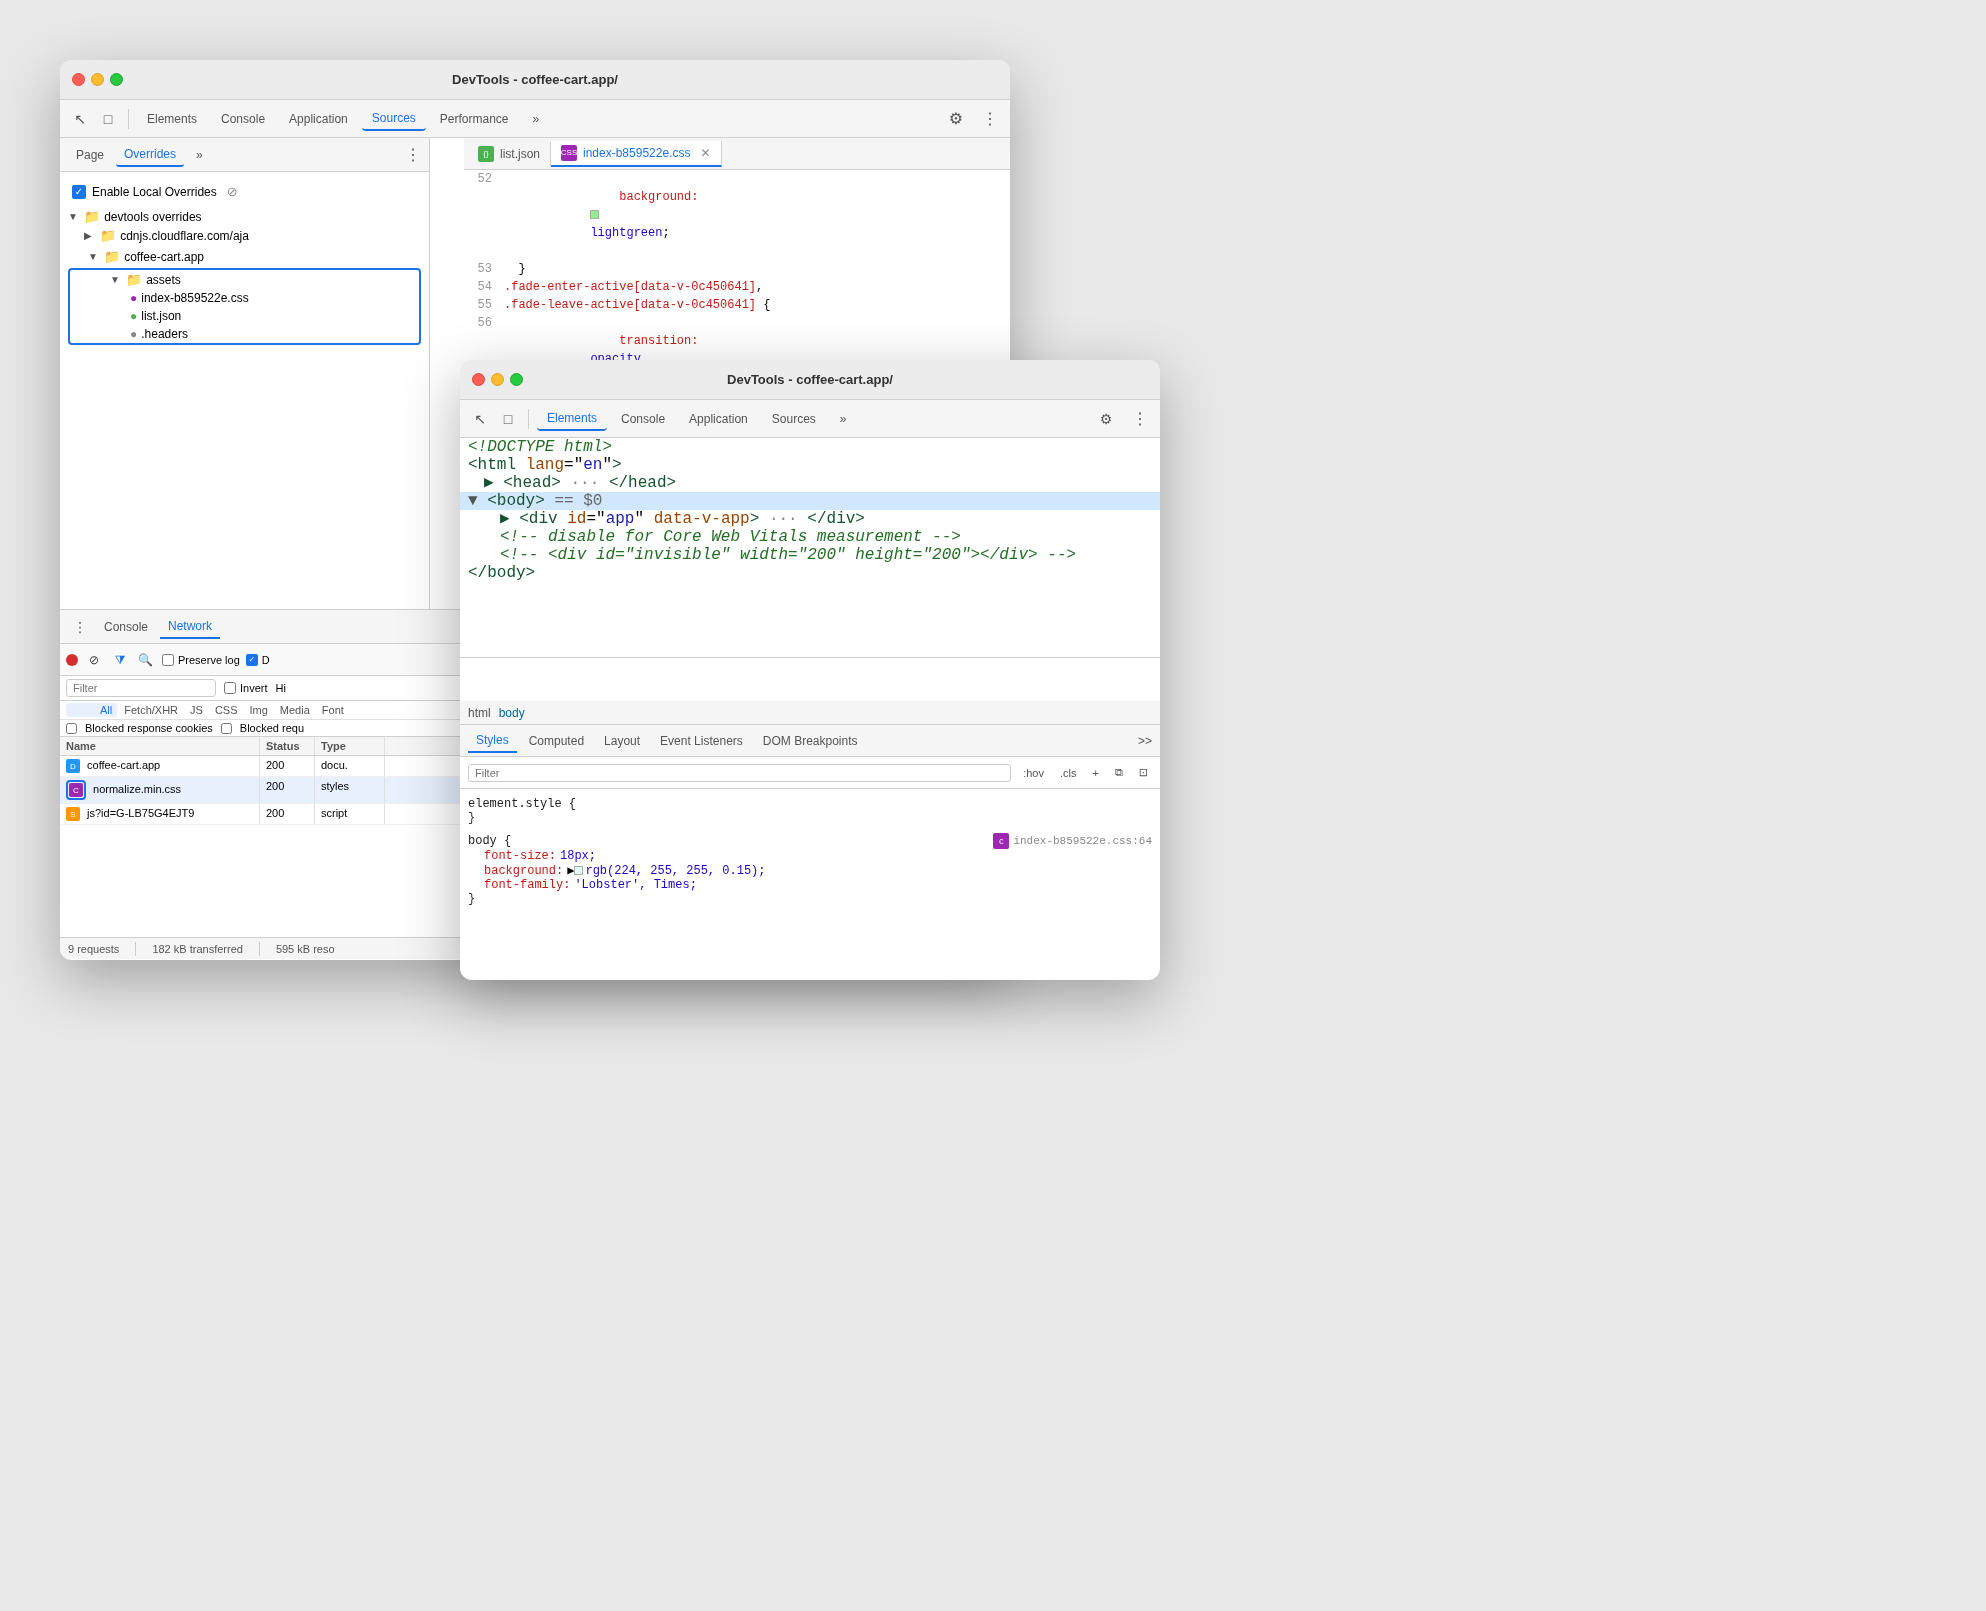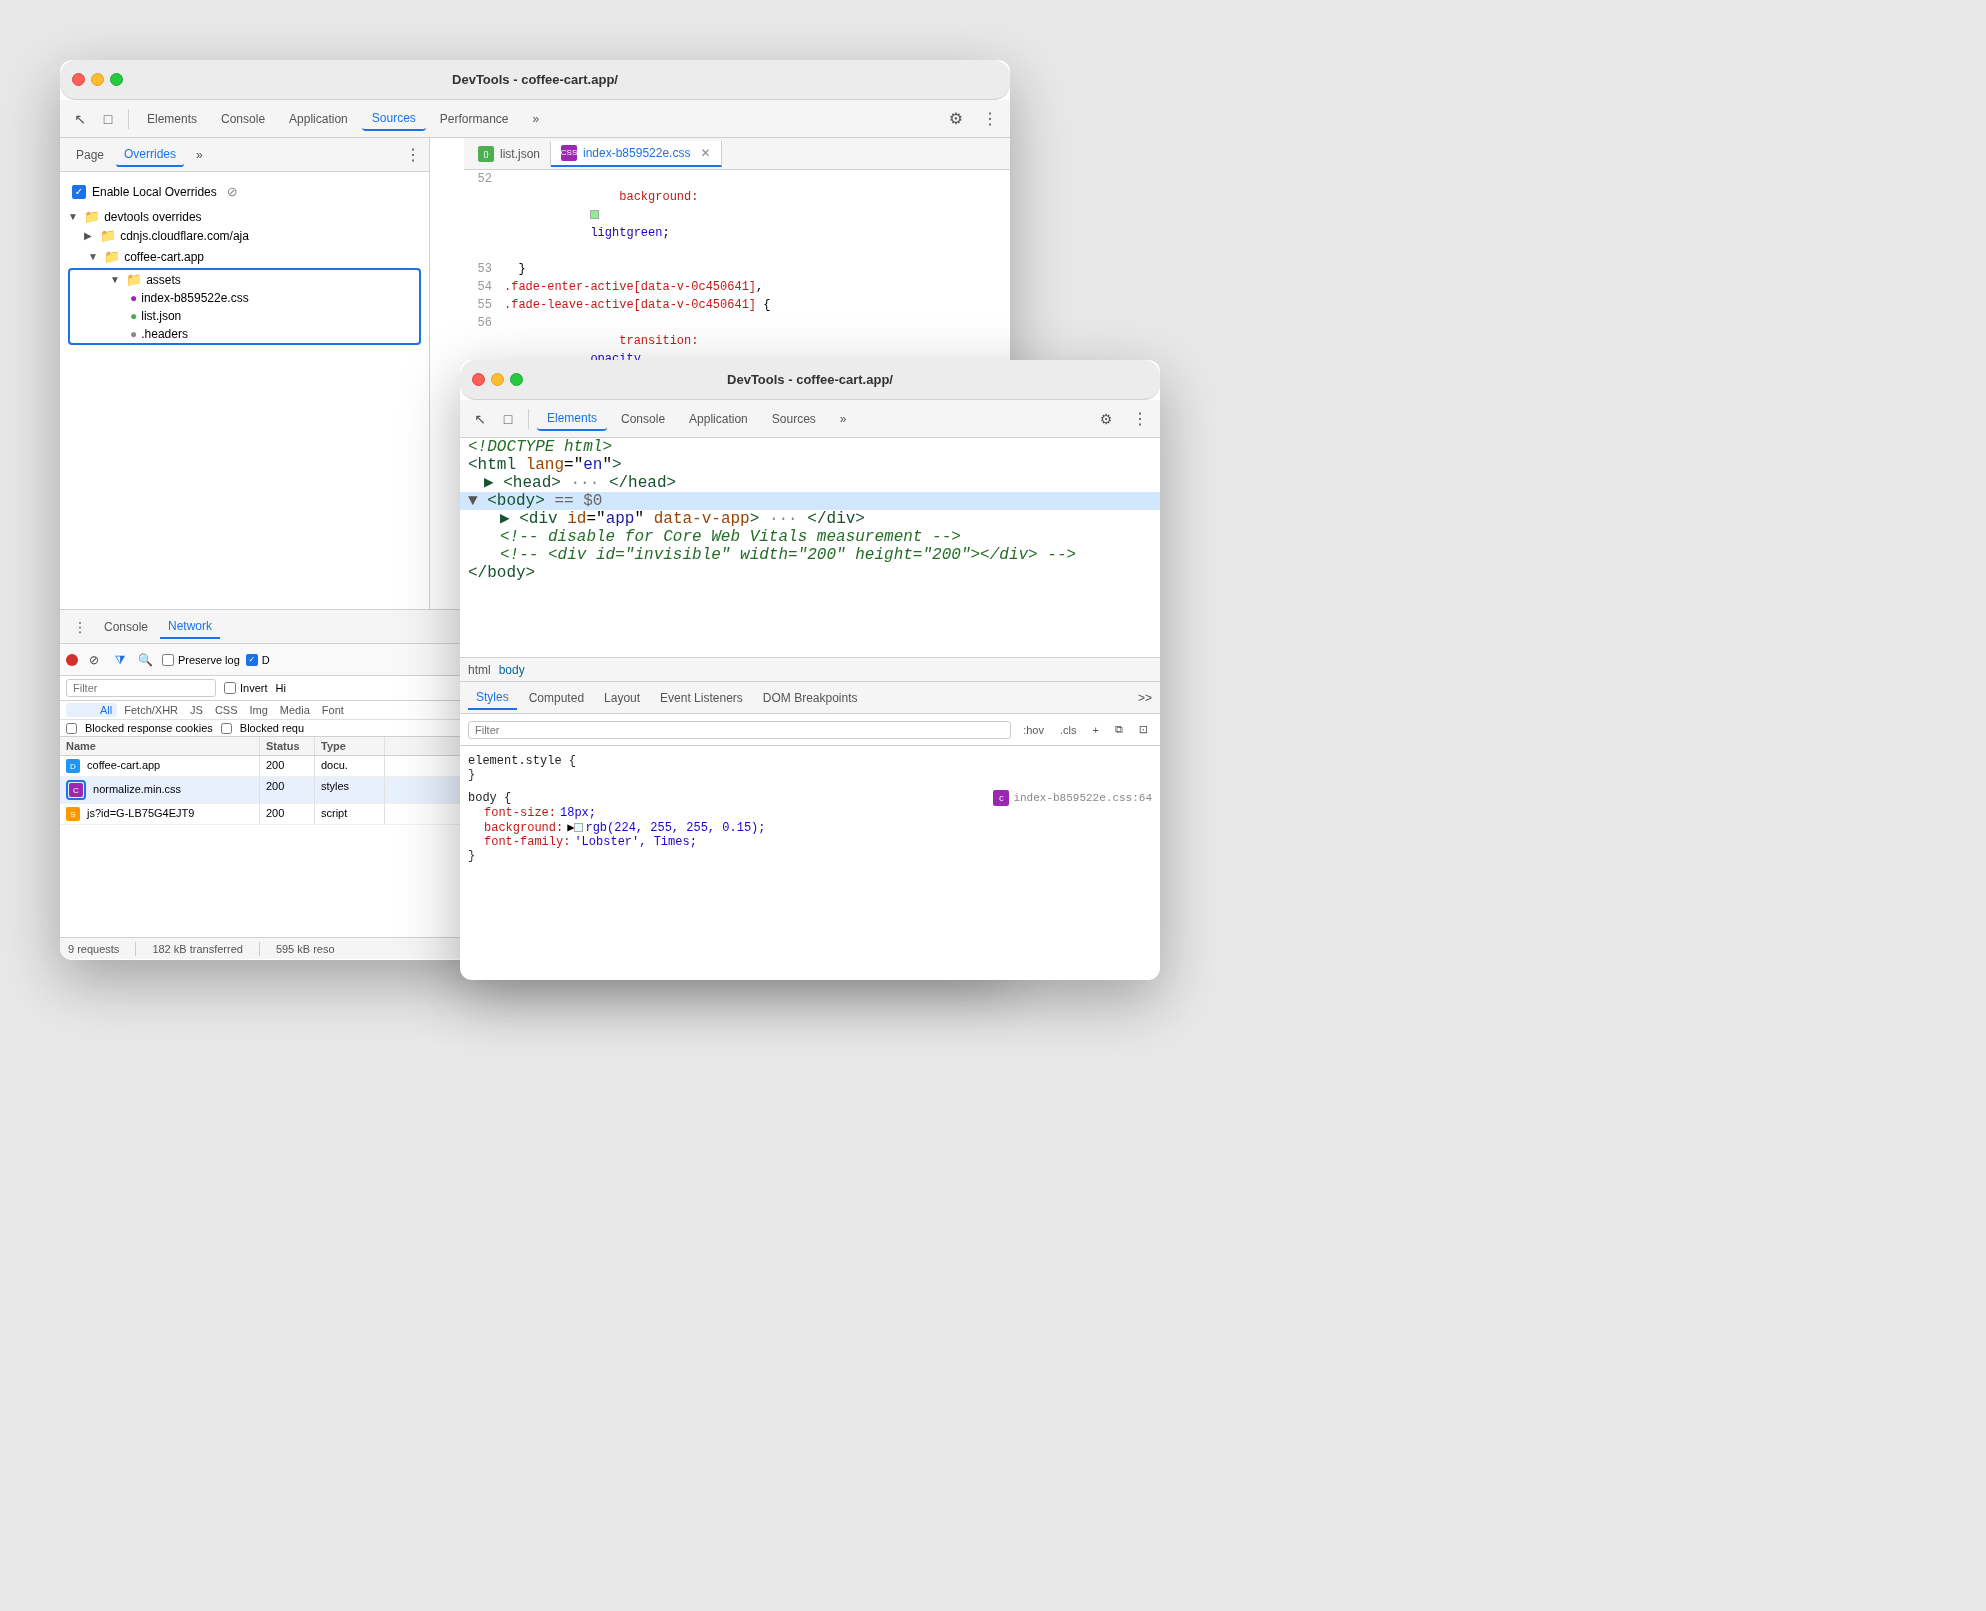"DevTools - coffee-cart.app/" .title-bar { border-radius: 16px -> none }
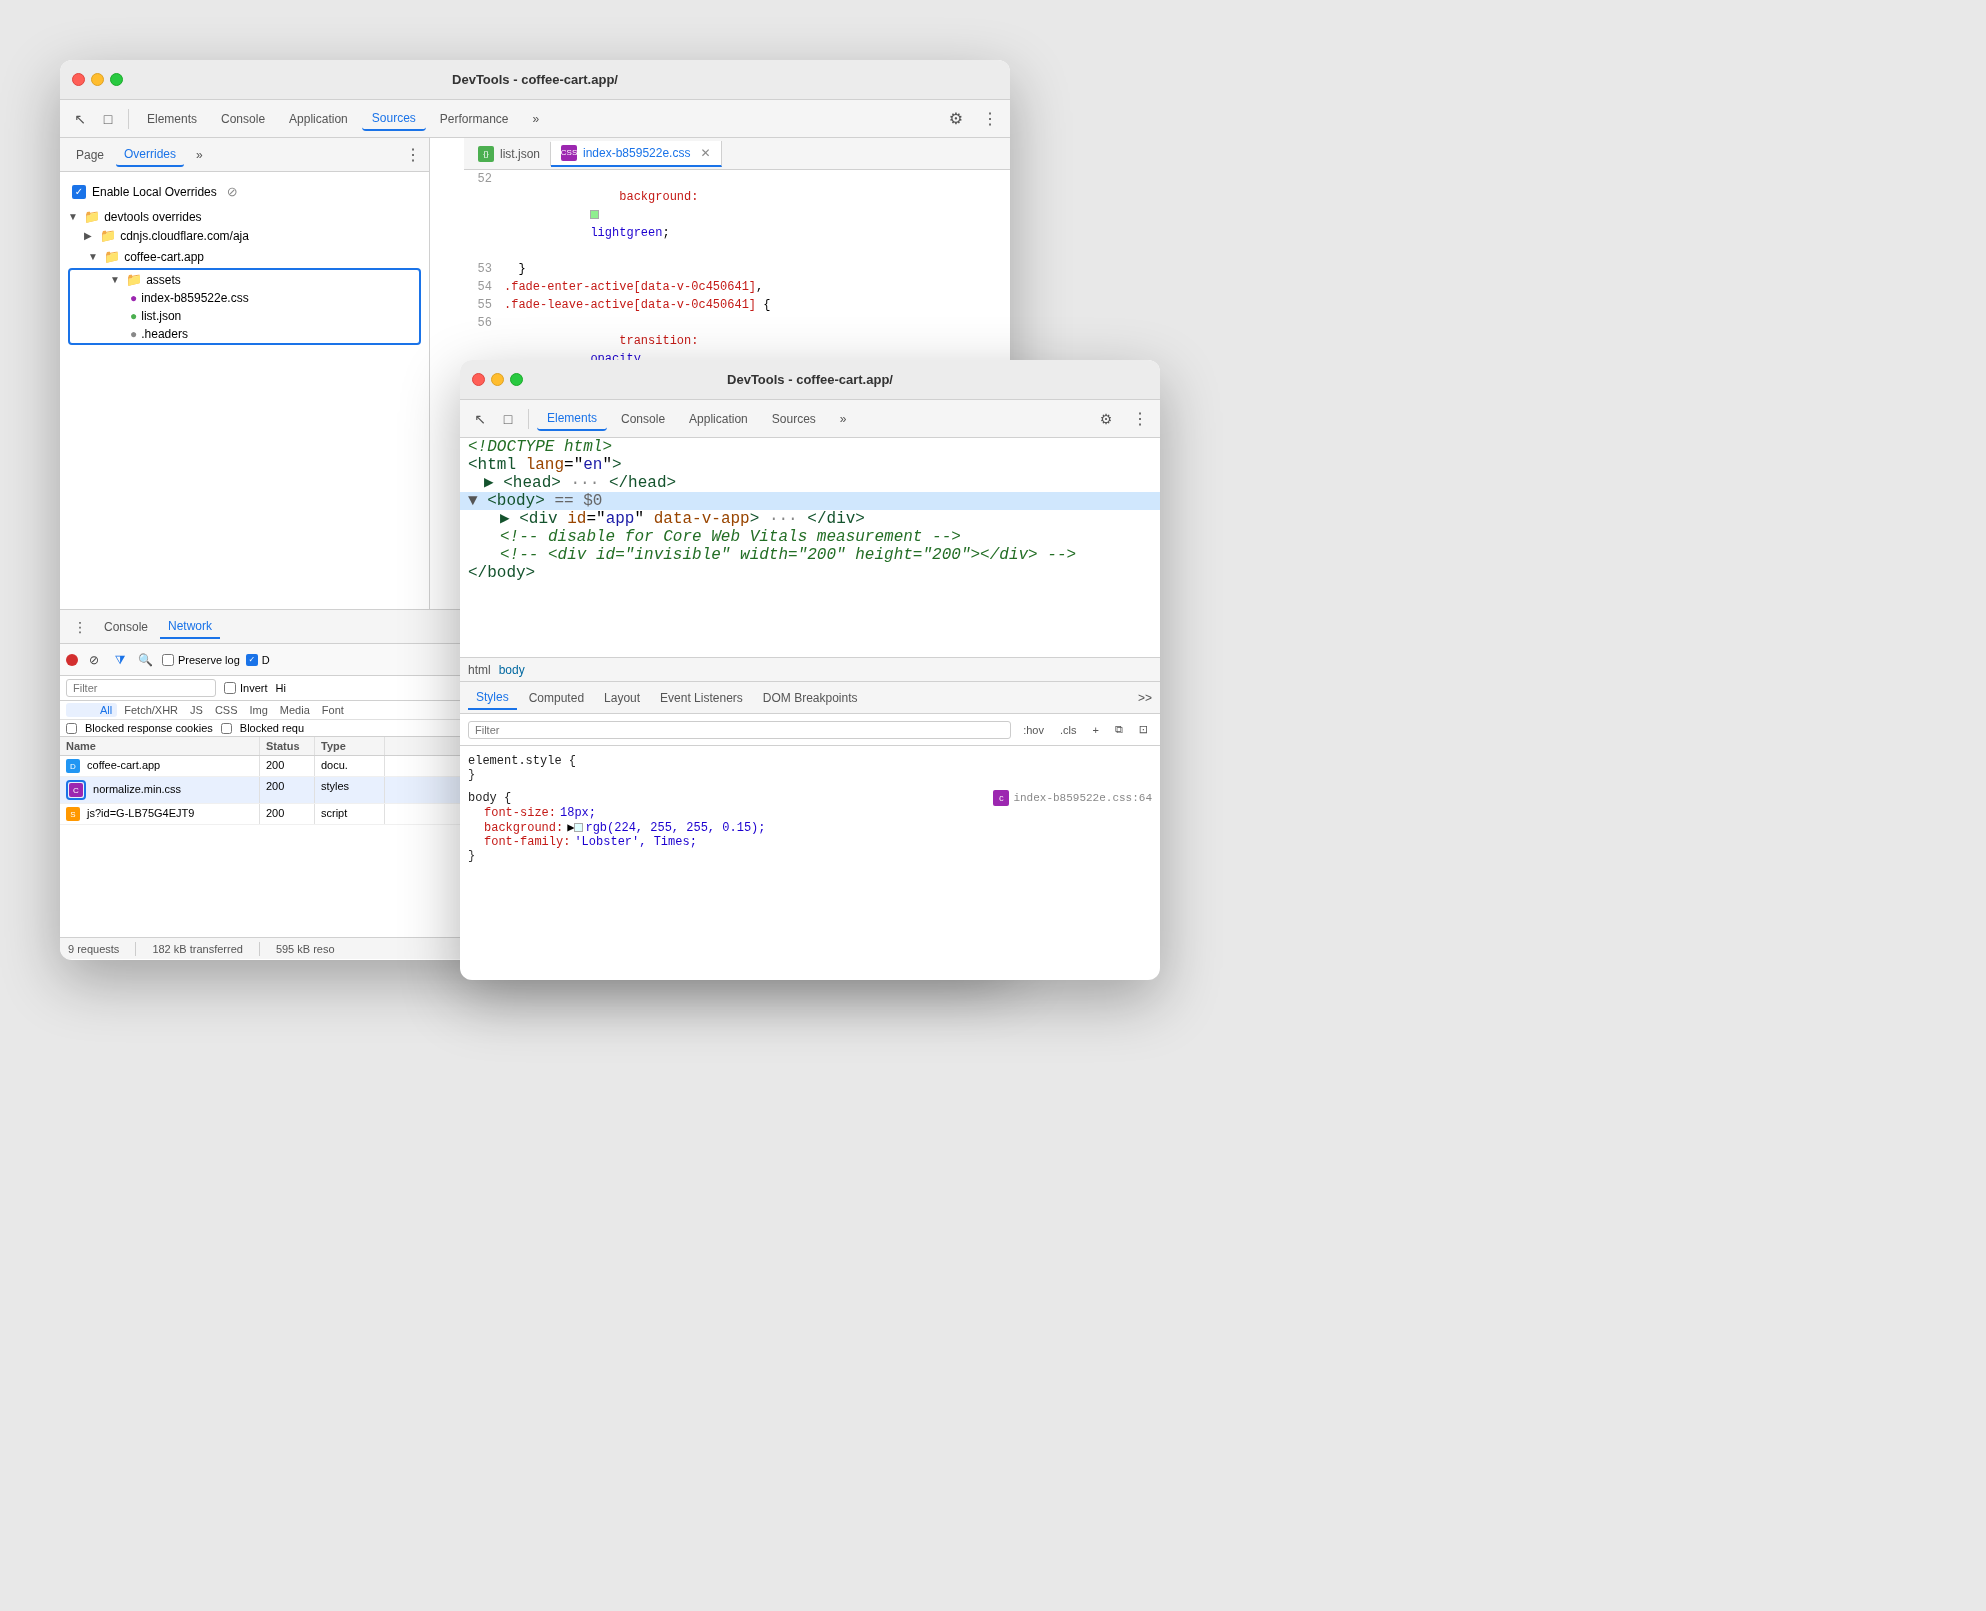"html" .html-breadcrumb { margin-top: none -> 43px }
